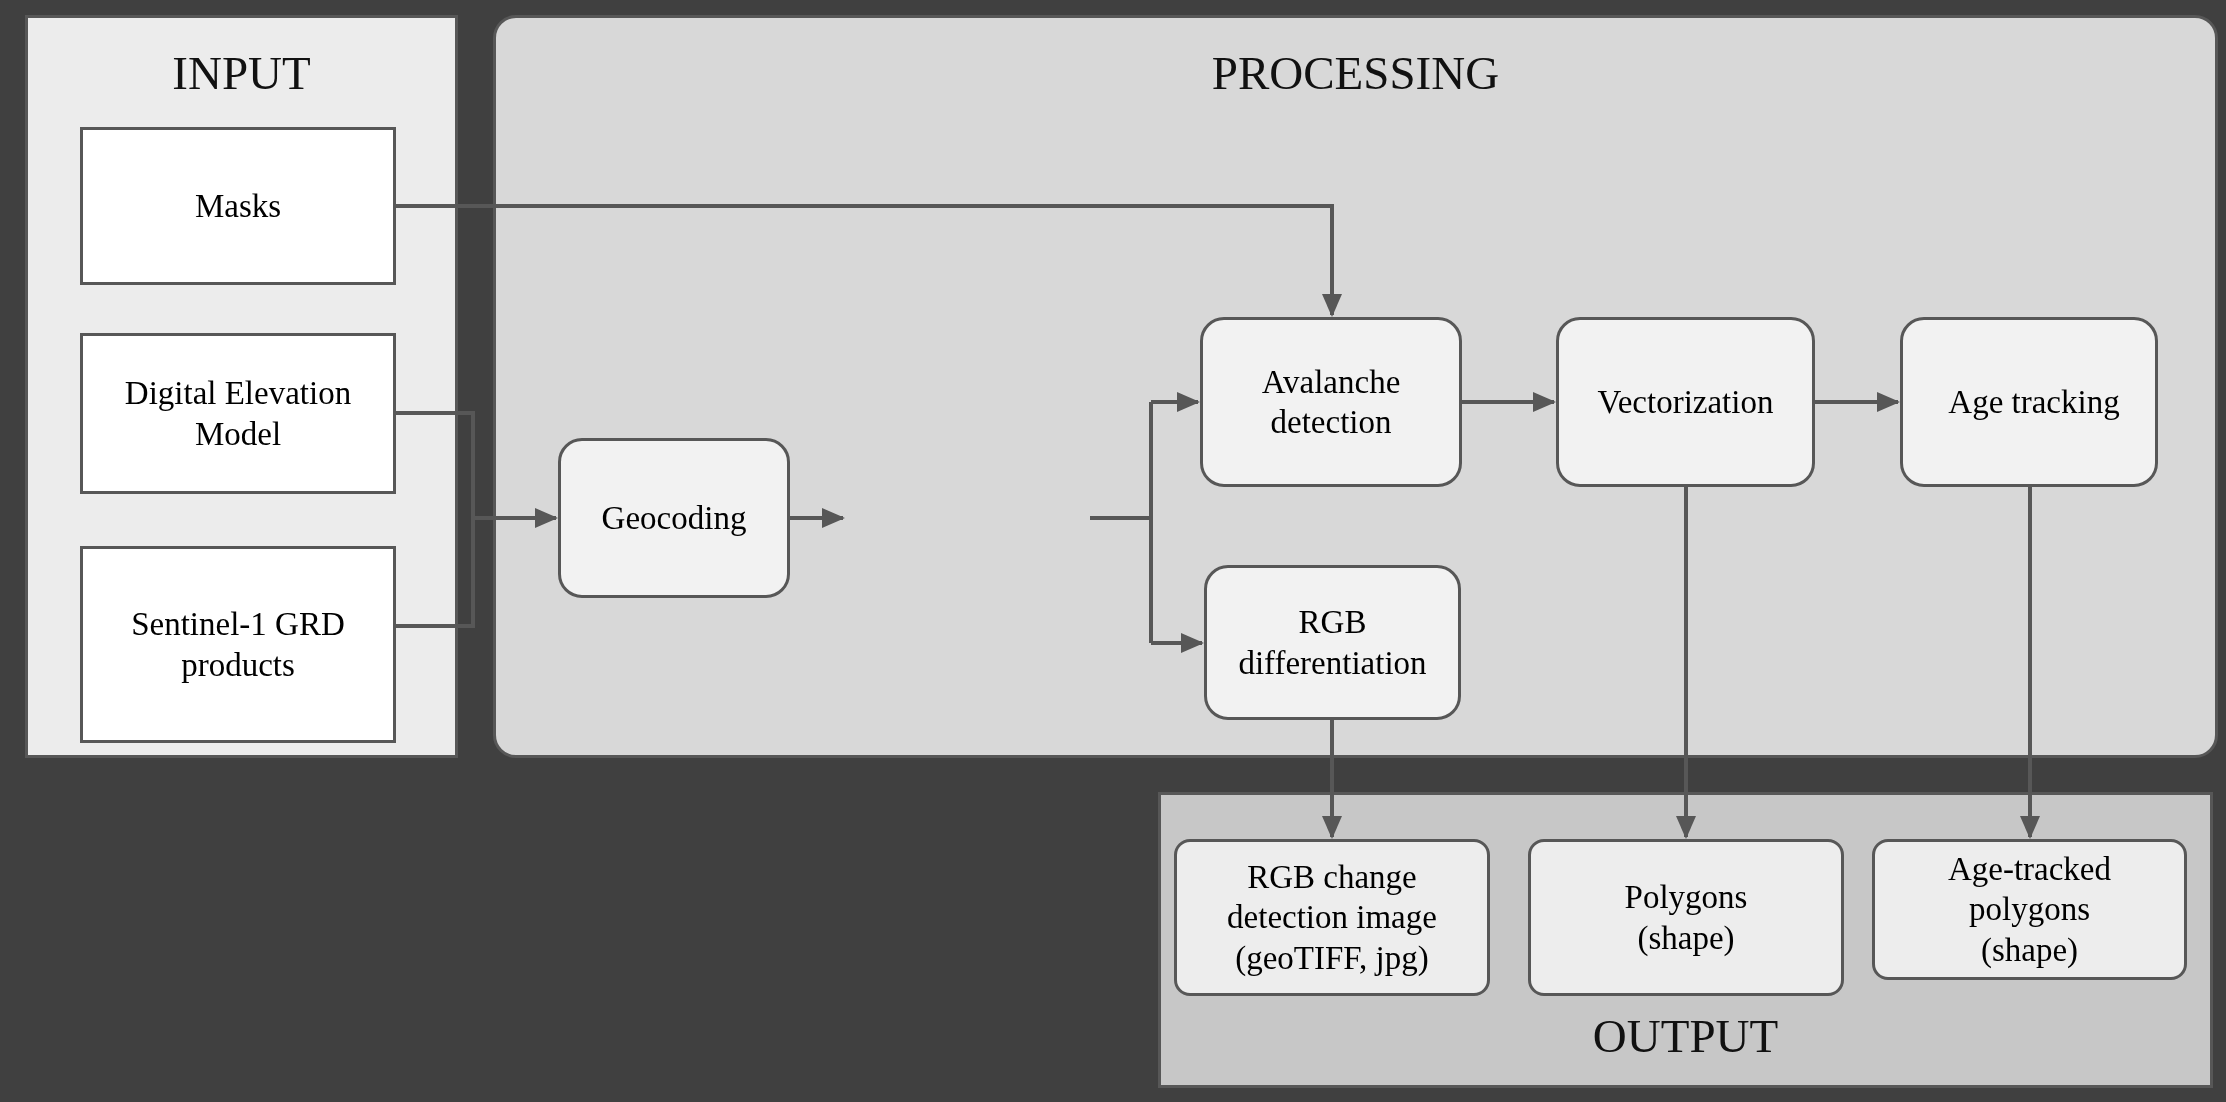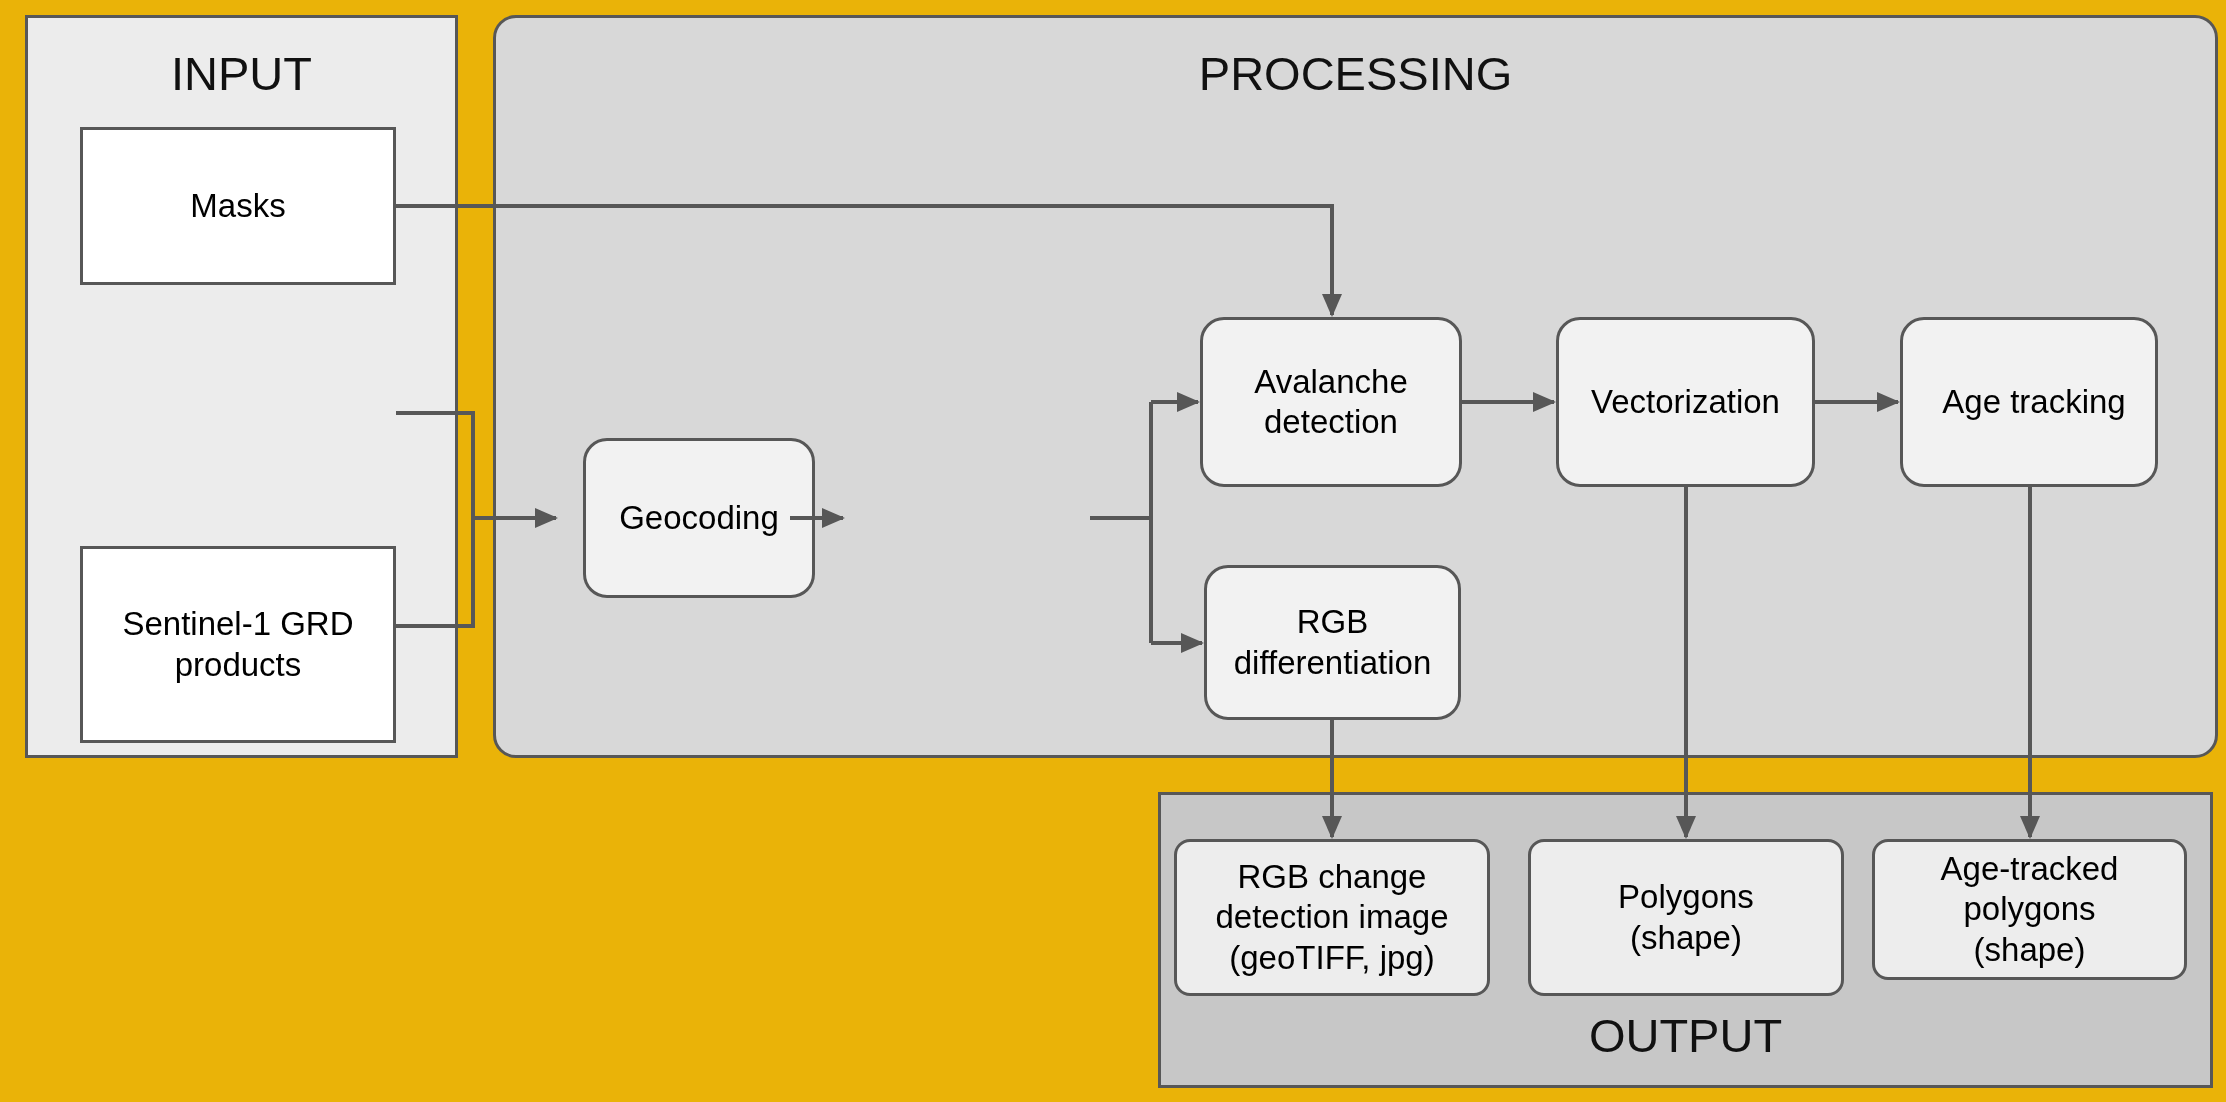"INPUT" #canvas { background: #eab308 -> #404040; font-family: Liberation Sans, sans-serif -> Liberation Serif, serif }
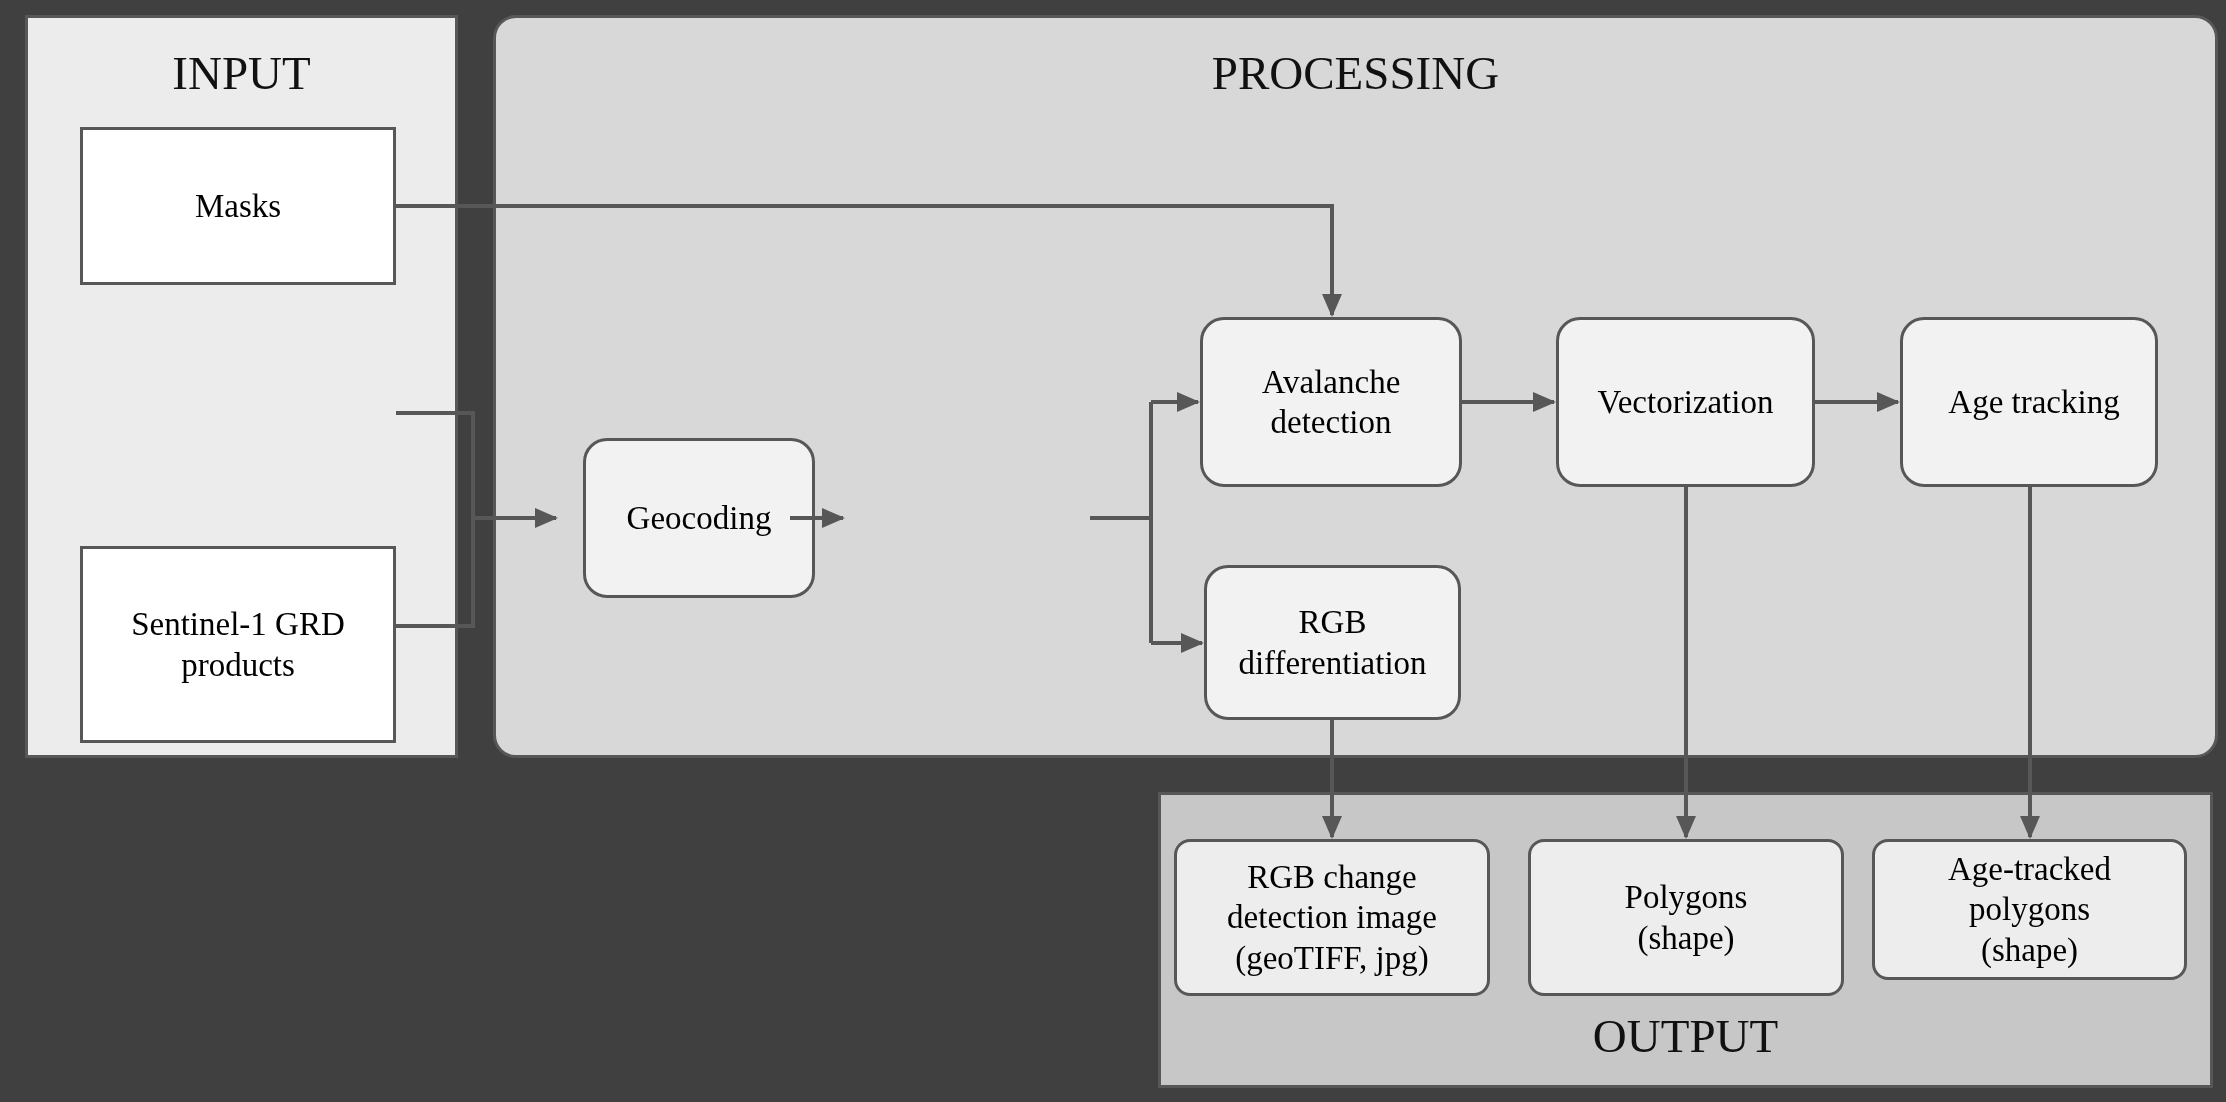"Digital Elevation" div.node { html: none -> <div> <span>Digital Elevation Model</span> </div> }
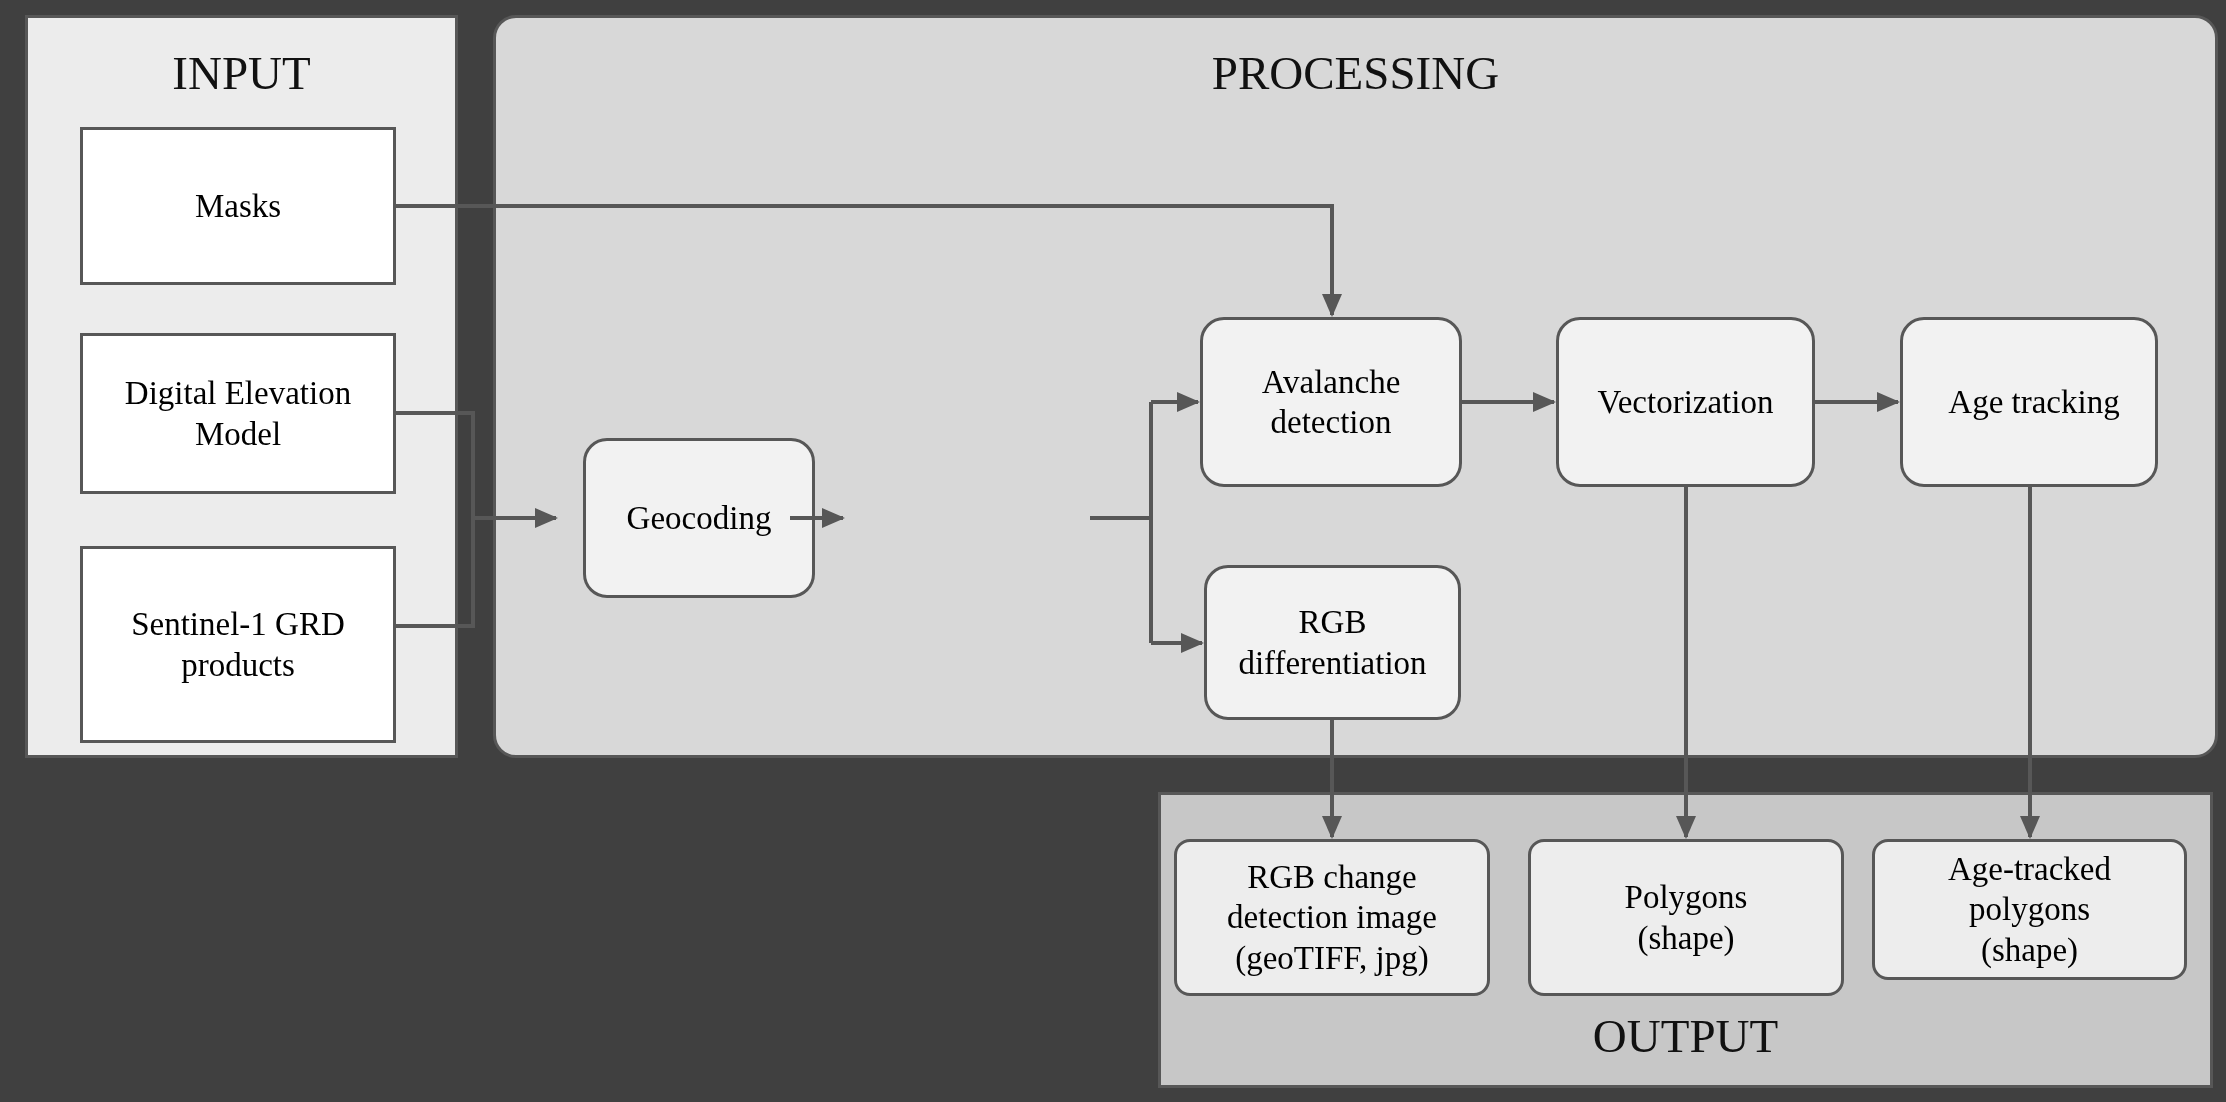"Geocoding" #n-geocoding { margin-left: 25px -> none }
